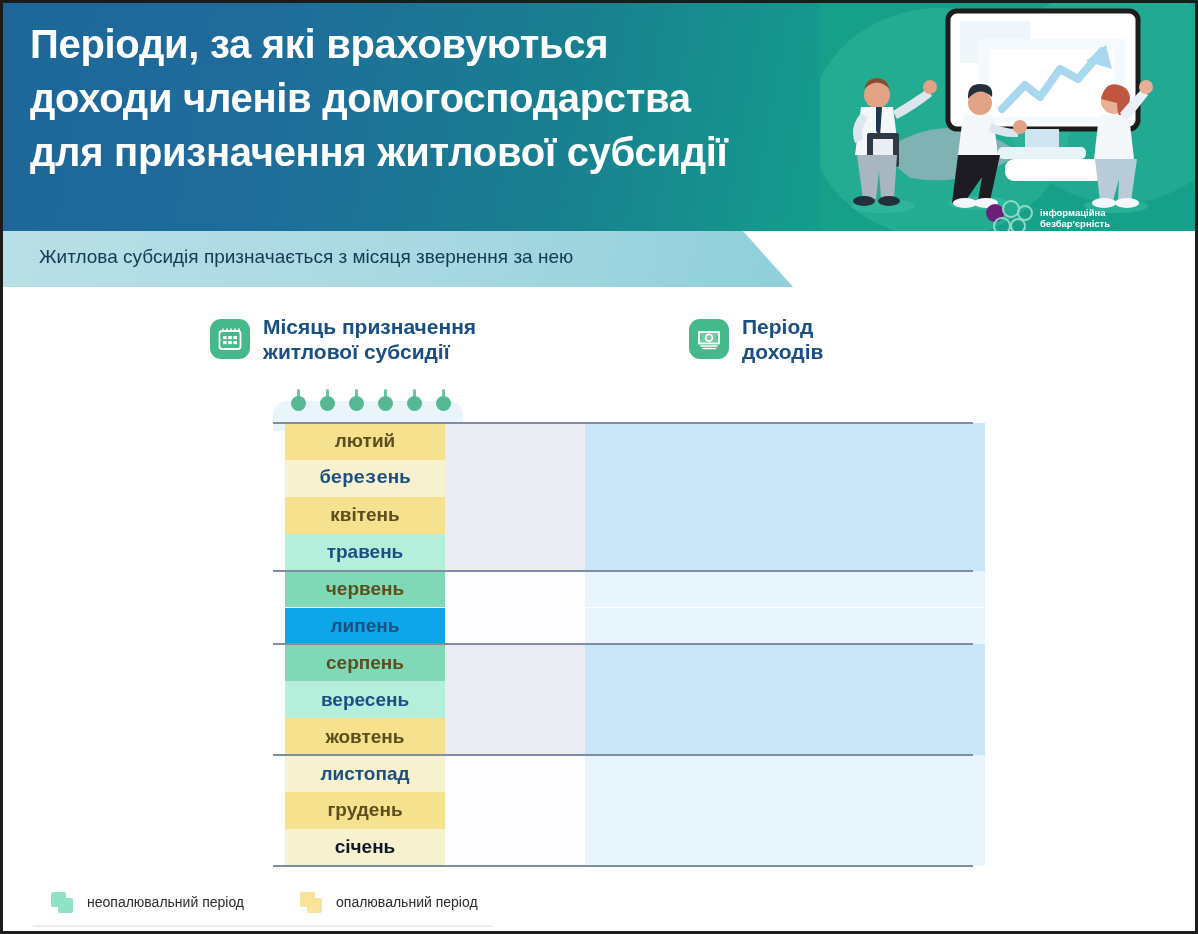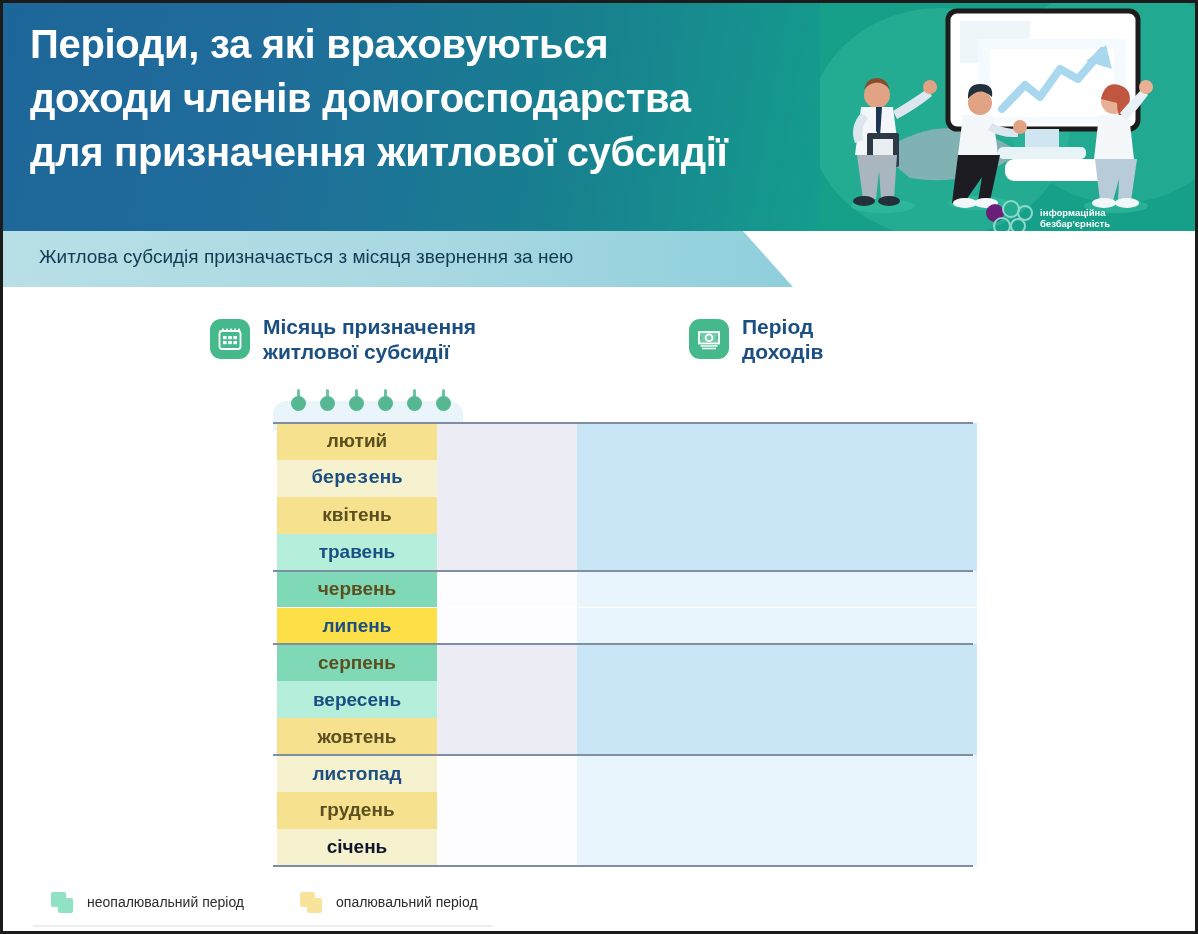"лютий" .gridrow { left: 4px -> 12px }
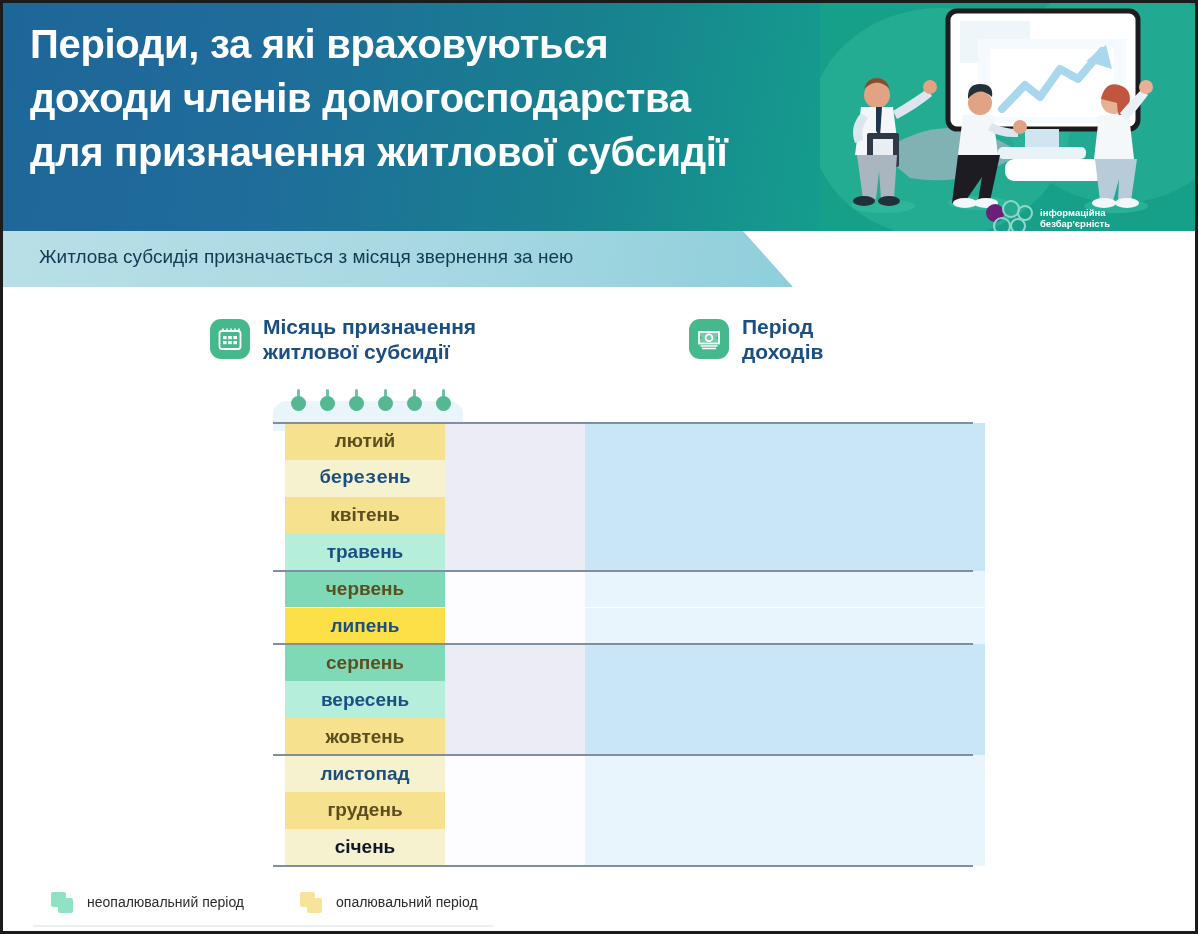"липень" div.cell-month { background: #fde047 -> #0ea5e9 }
